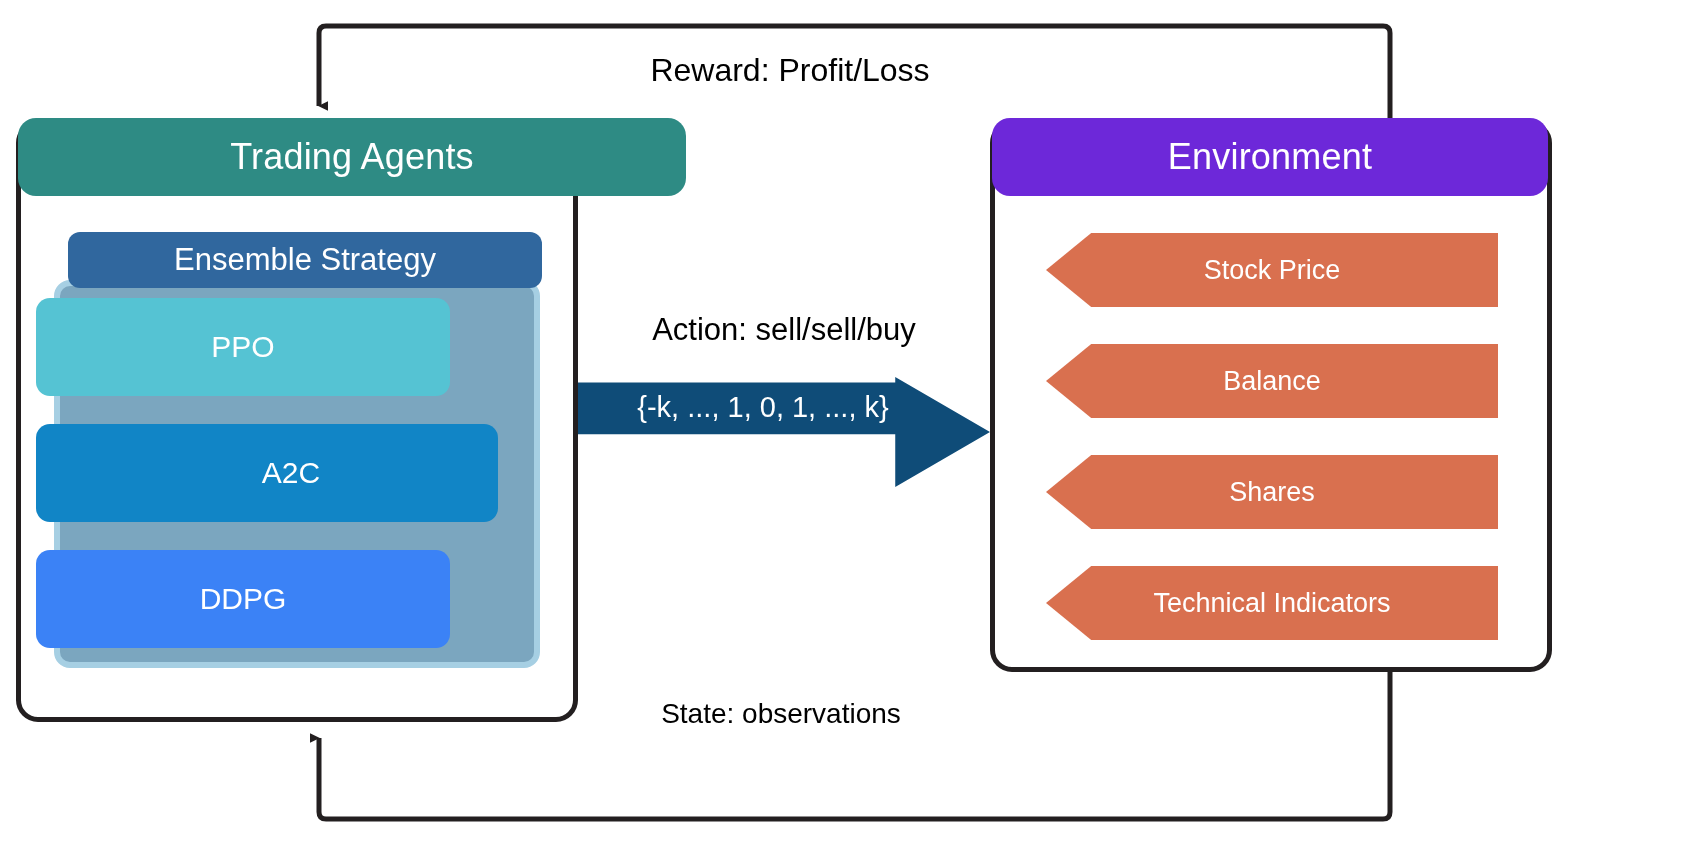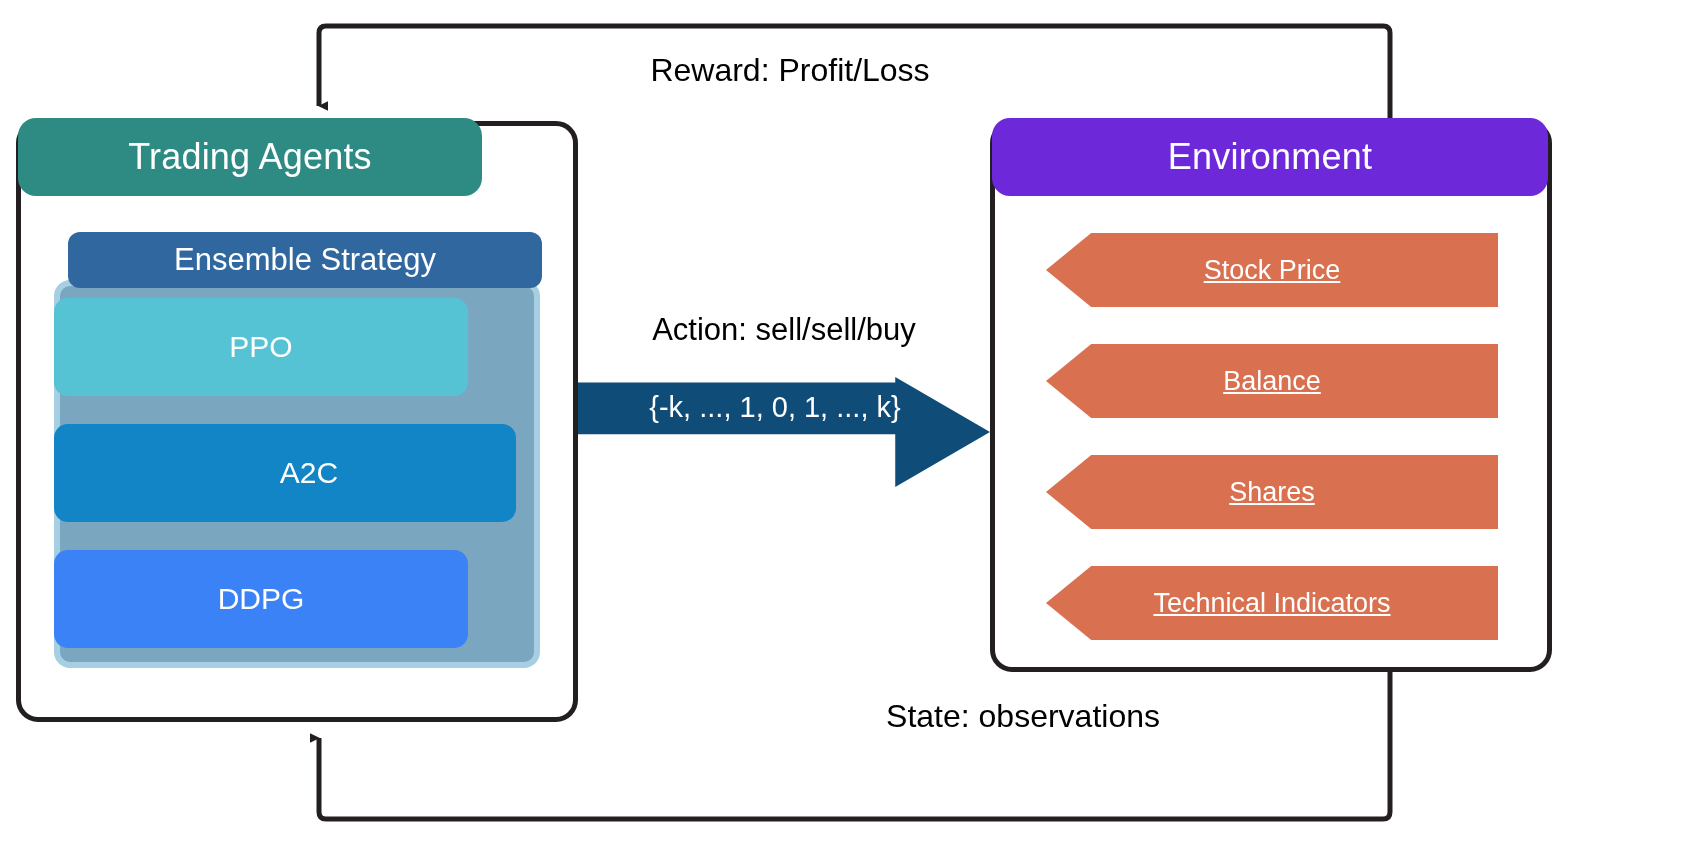"Trading Agents" #agents-header { width: 464px -> 668px }
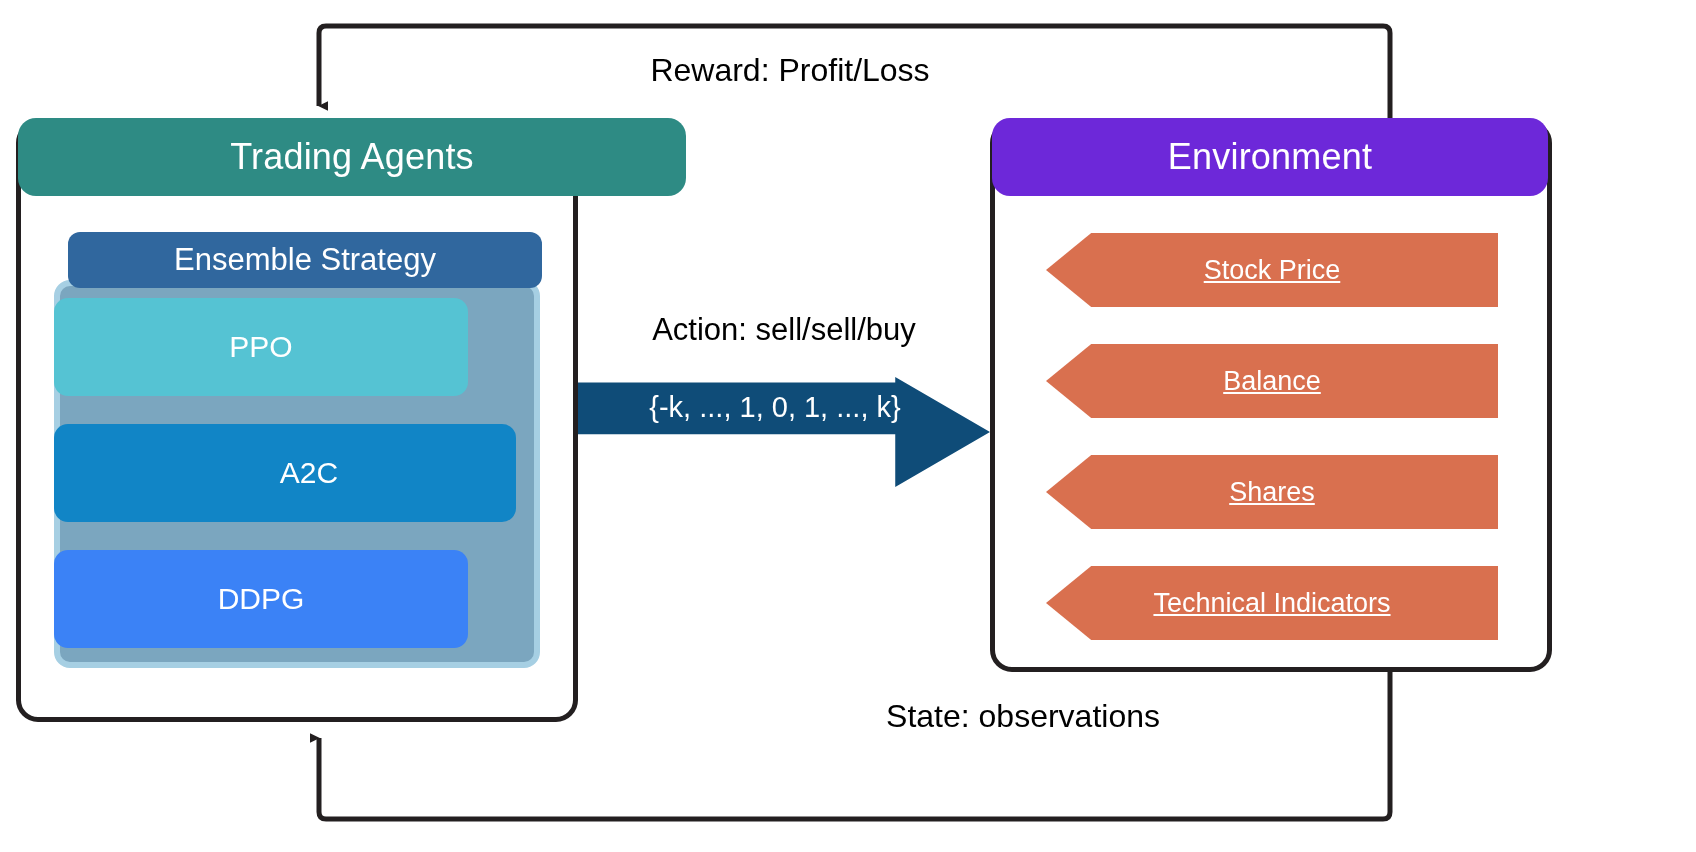"Stock Price" .chevron { text-decoration: underline -> none }
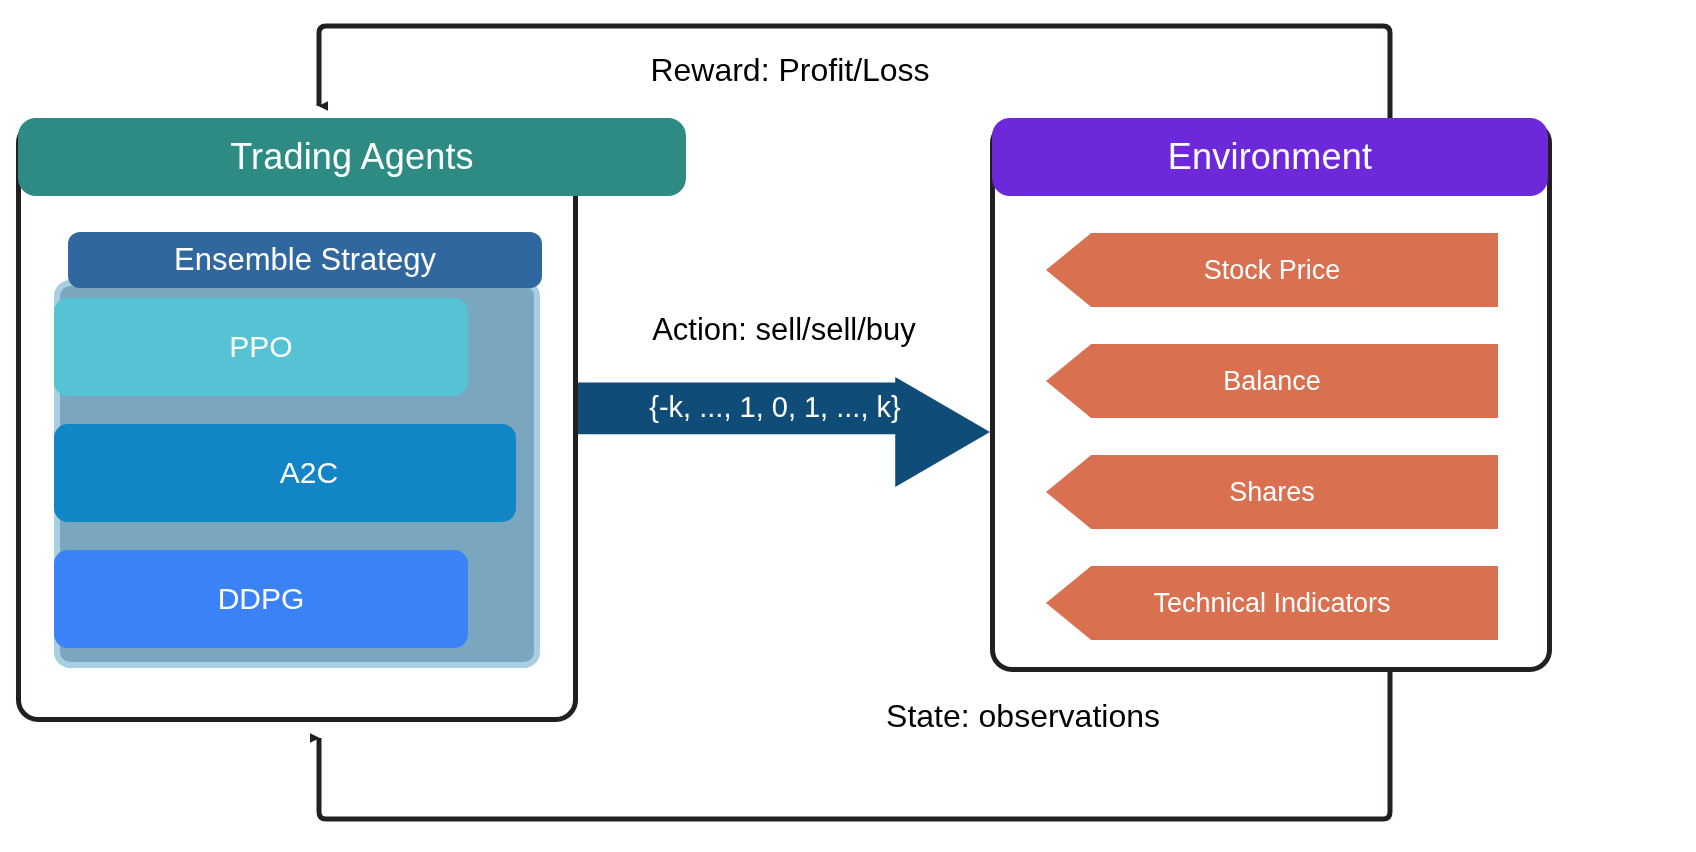"PPO" .algo-box { margin-left: 18px -> none }
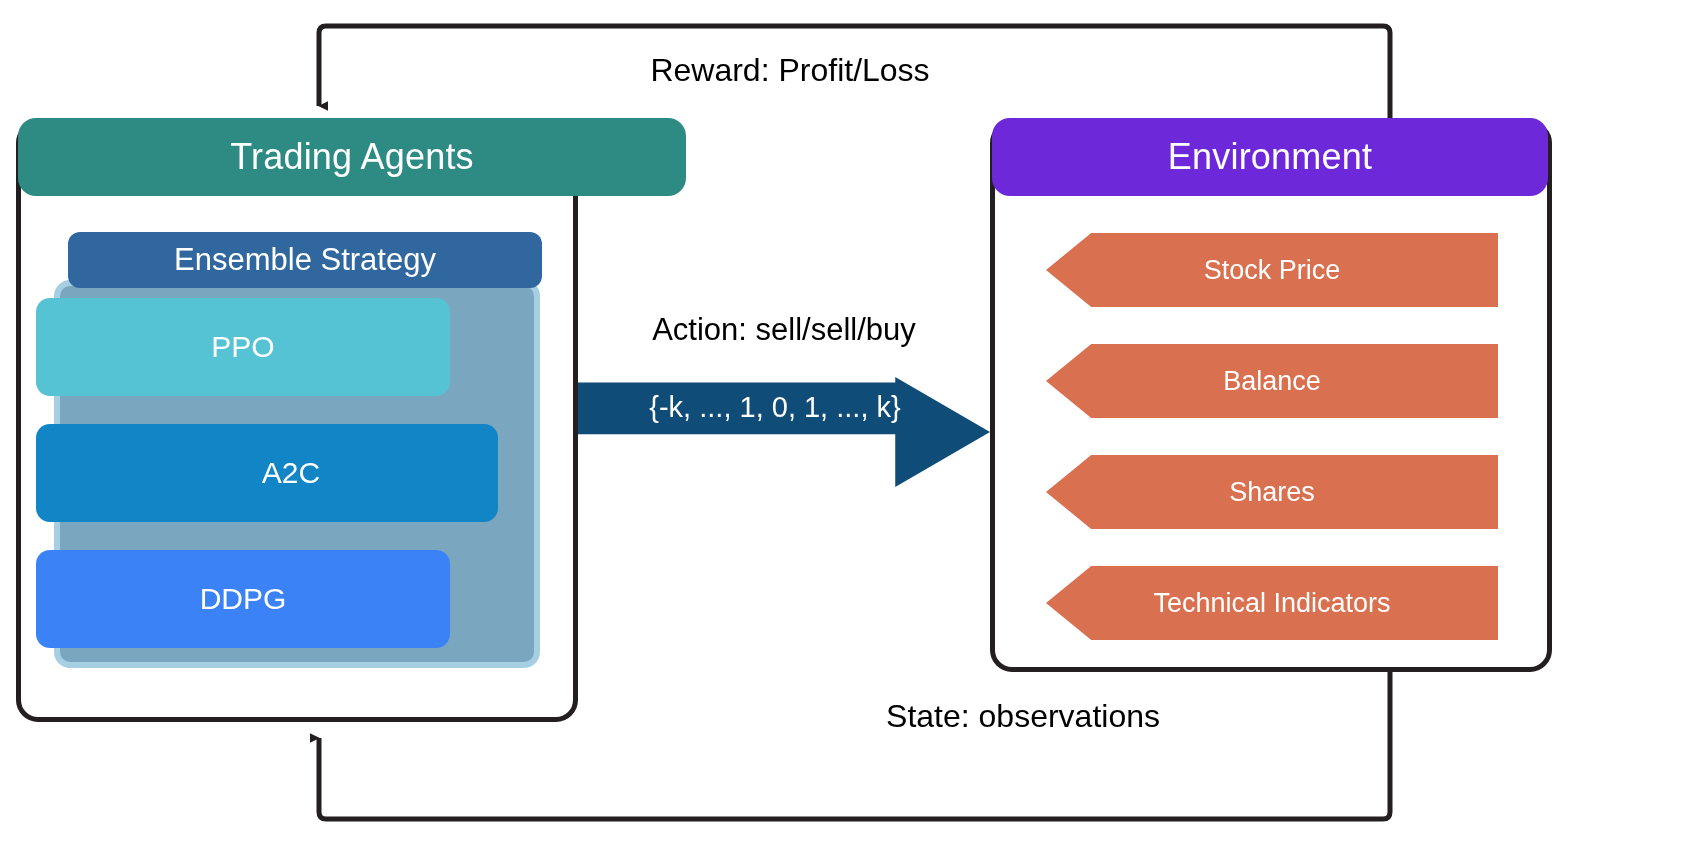"{-k, ..., 1, 0, 1," #action-arrow-label { padding-left: 12px -> none }
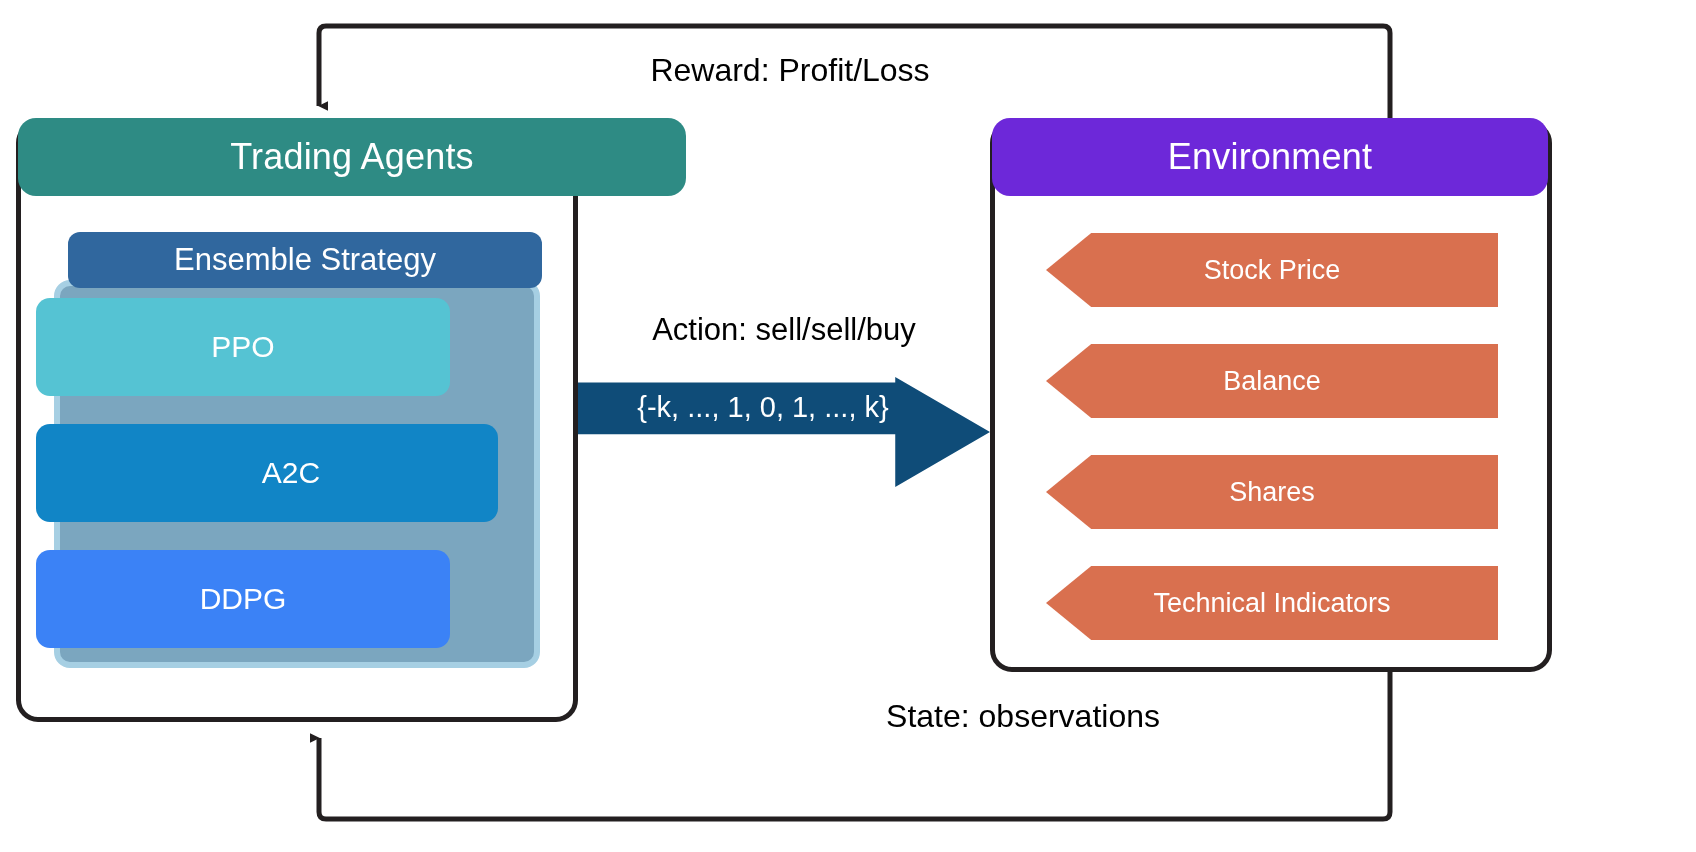"State: observations" #label-state { font-size: 32px -> 28px; left: 440px -> 421px; text-align: right -> none }
